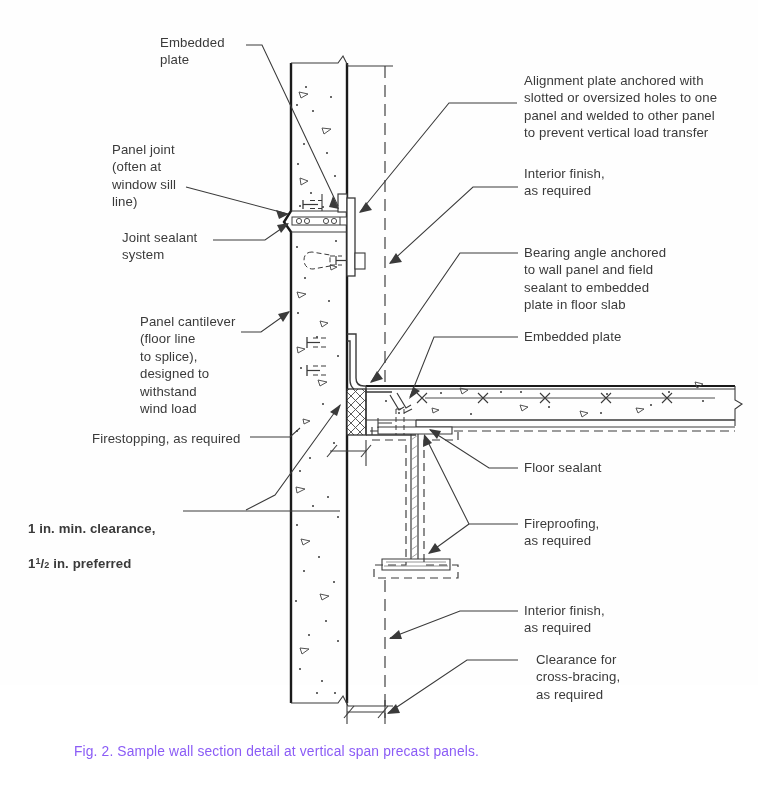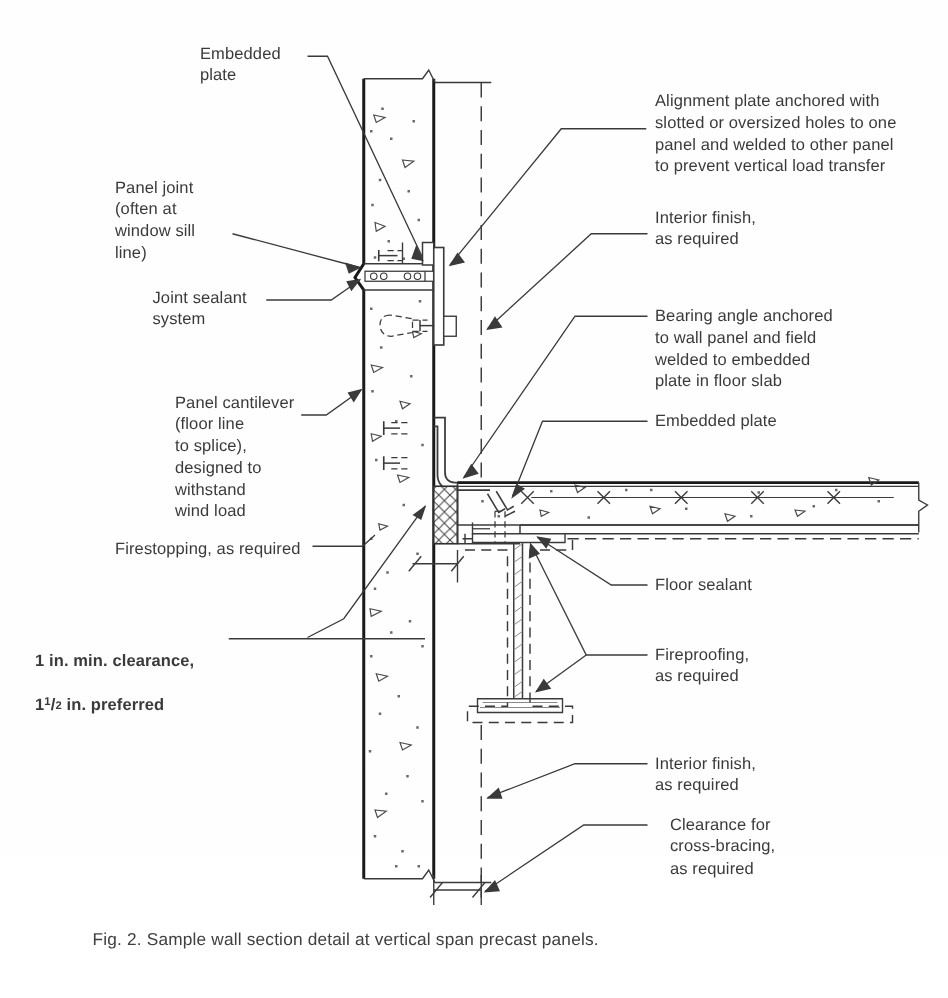"Panel joint" div.lbl { left: 92px -> 112px }
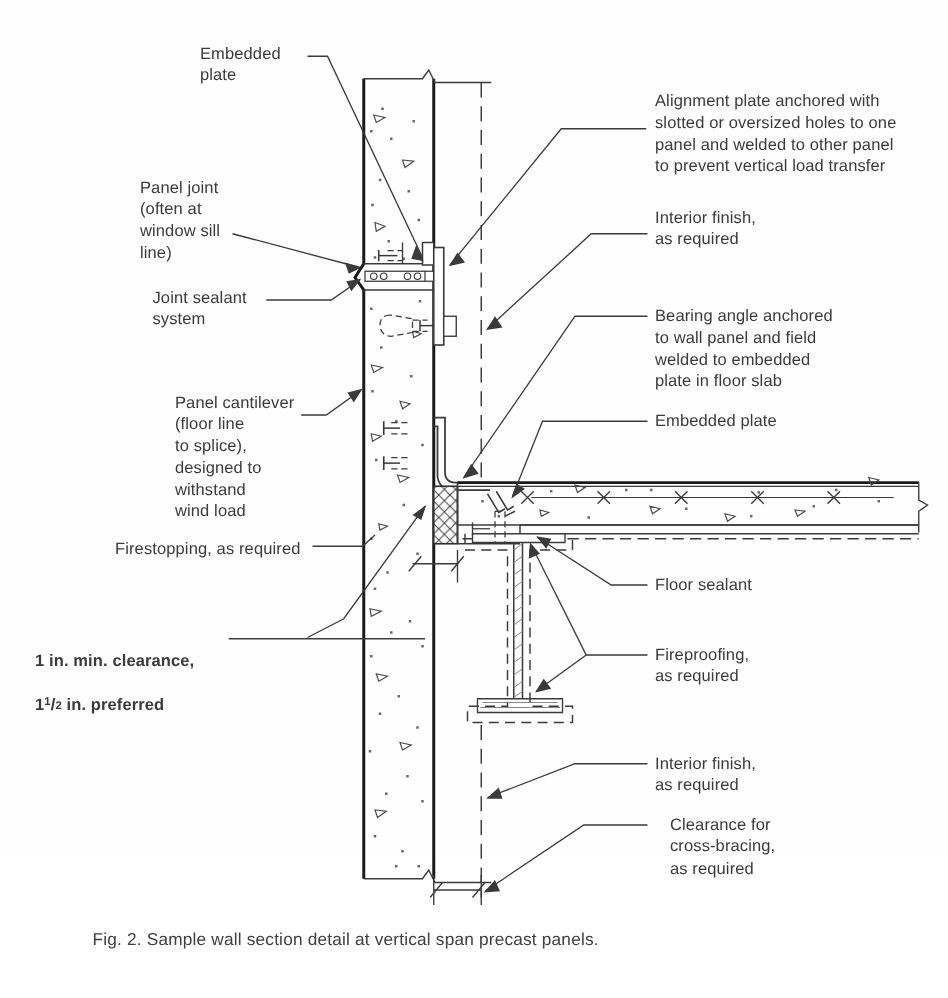"Bearing angle anchored" div.lbl { text: welded -> sealant }
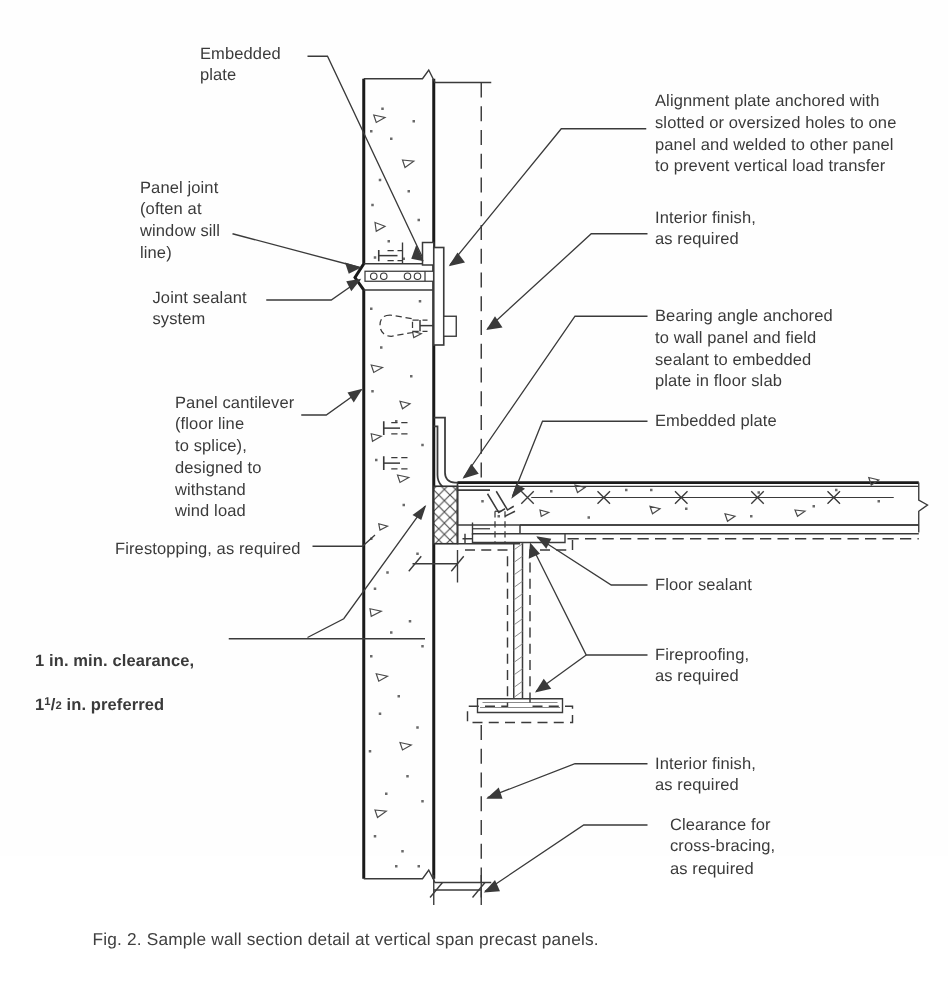"Fig. 2. Sample wall section" .caption { color: #404040 -> #8b5cf6 }
